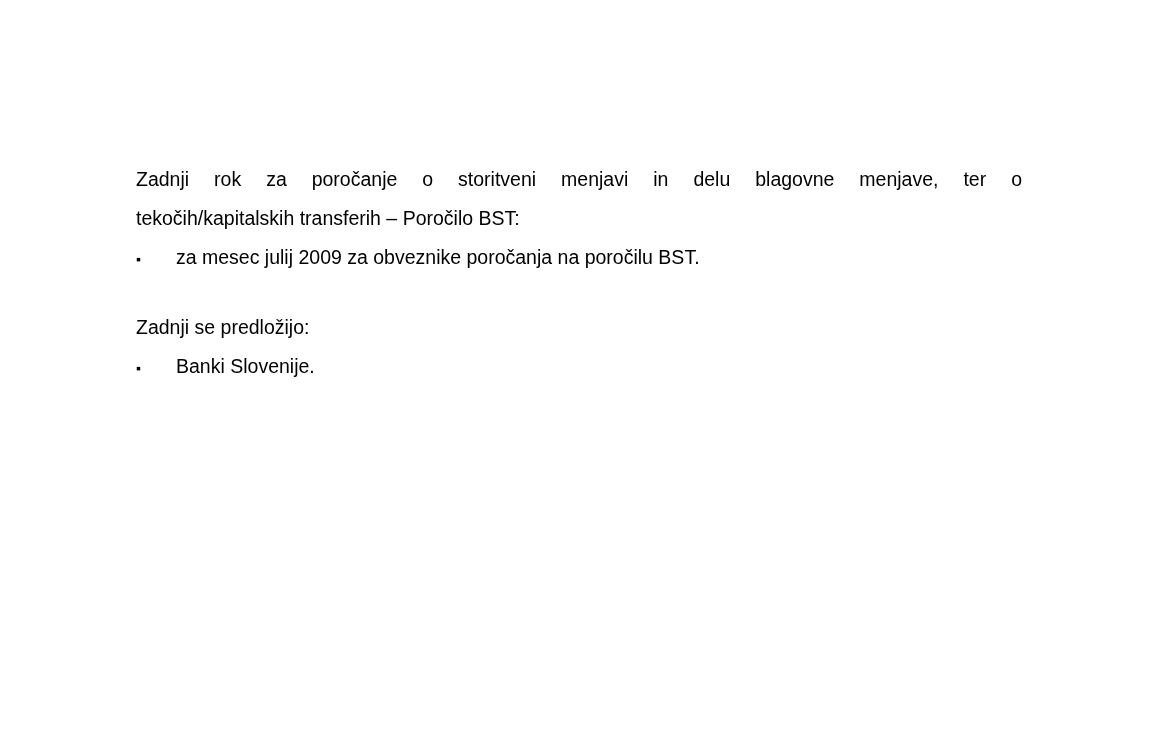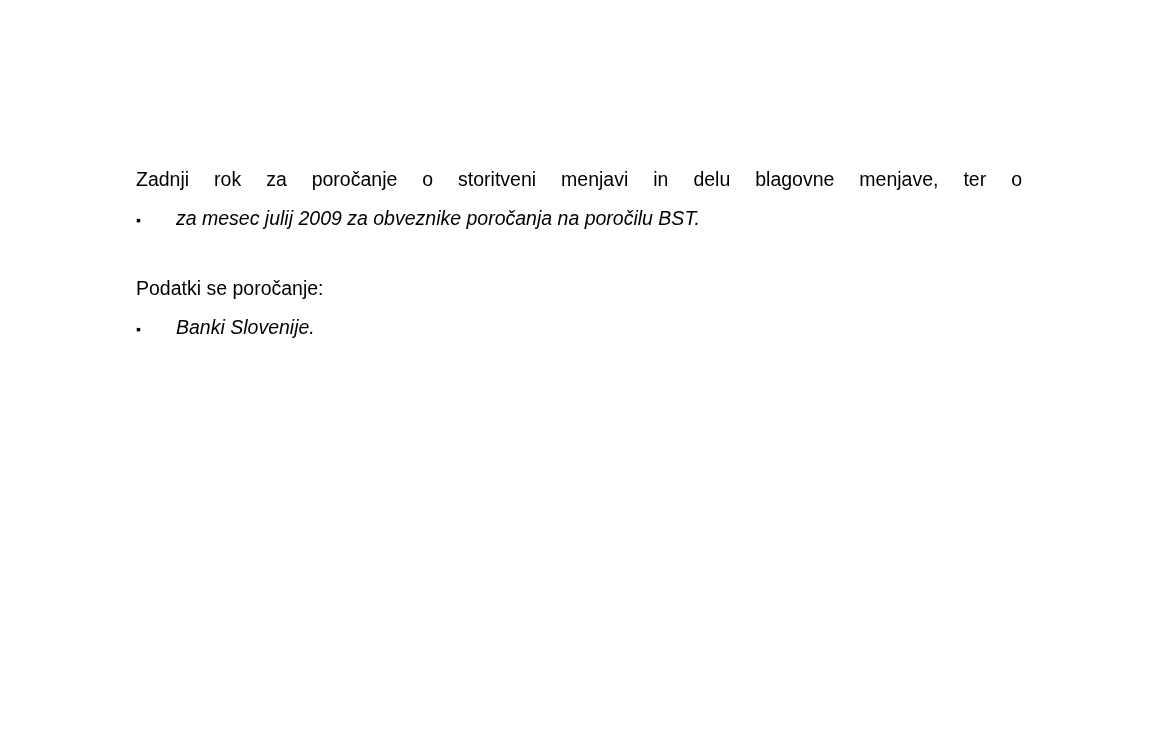"tekočih/kapitalskih transferih –" span.line2 { html: none -> <span>tekočih/kapitalskih transferih – Poročilo BST:</span> }
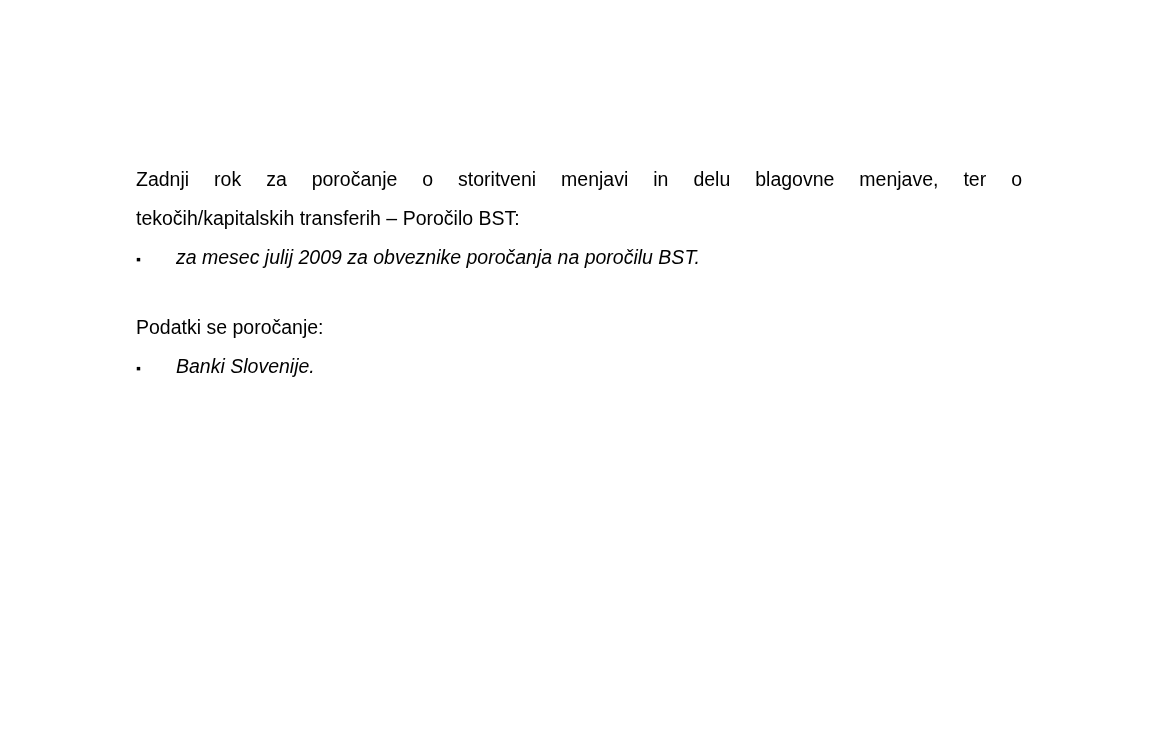"za mesec julij 2009 za" .bullet-text { font-style: italic -> none }
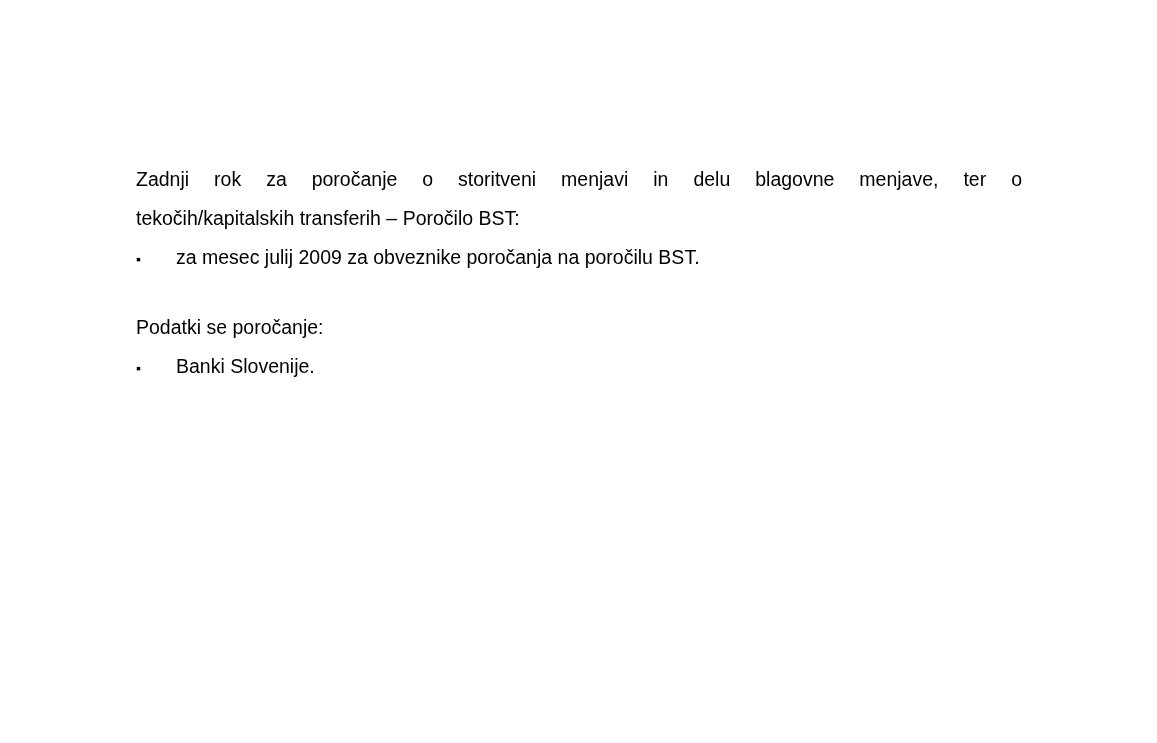"Podatki se poročanje:" p.plain-line { text: Podatki se poročanje -> Zadnji se predložijo }
